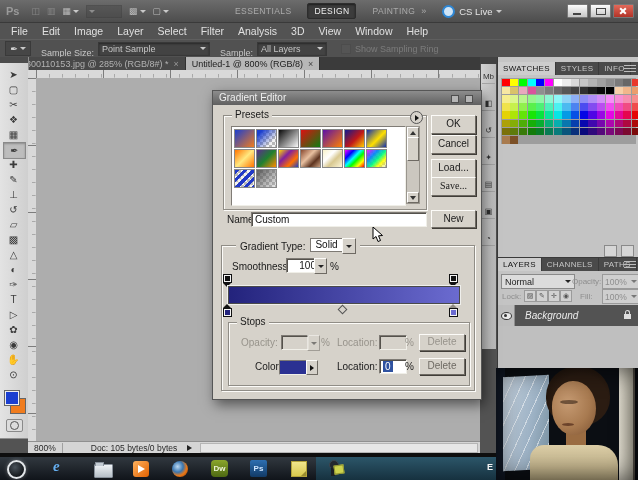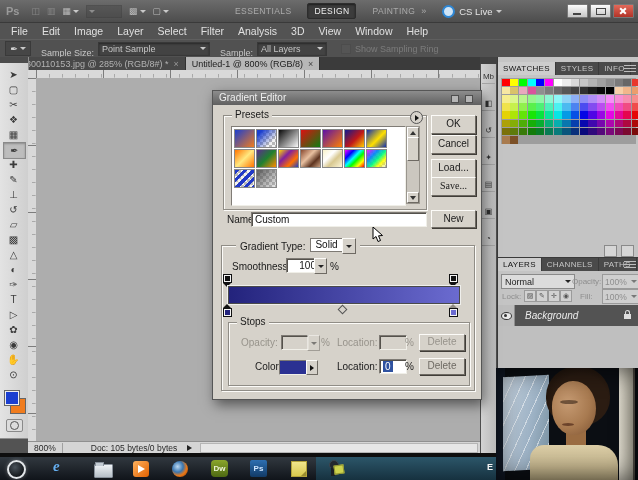"Mb" #dock-strip { height: 389px -> 285px }
